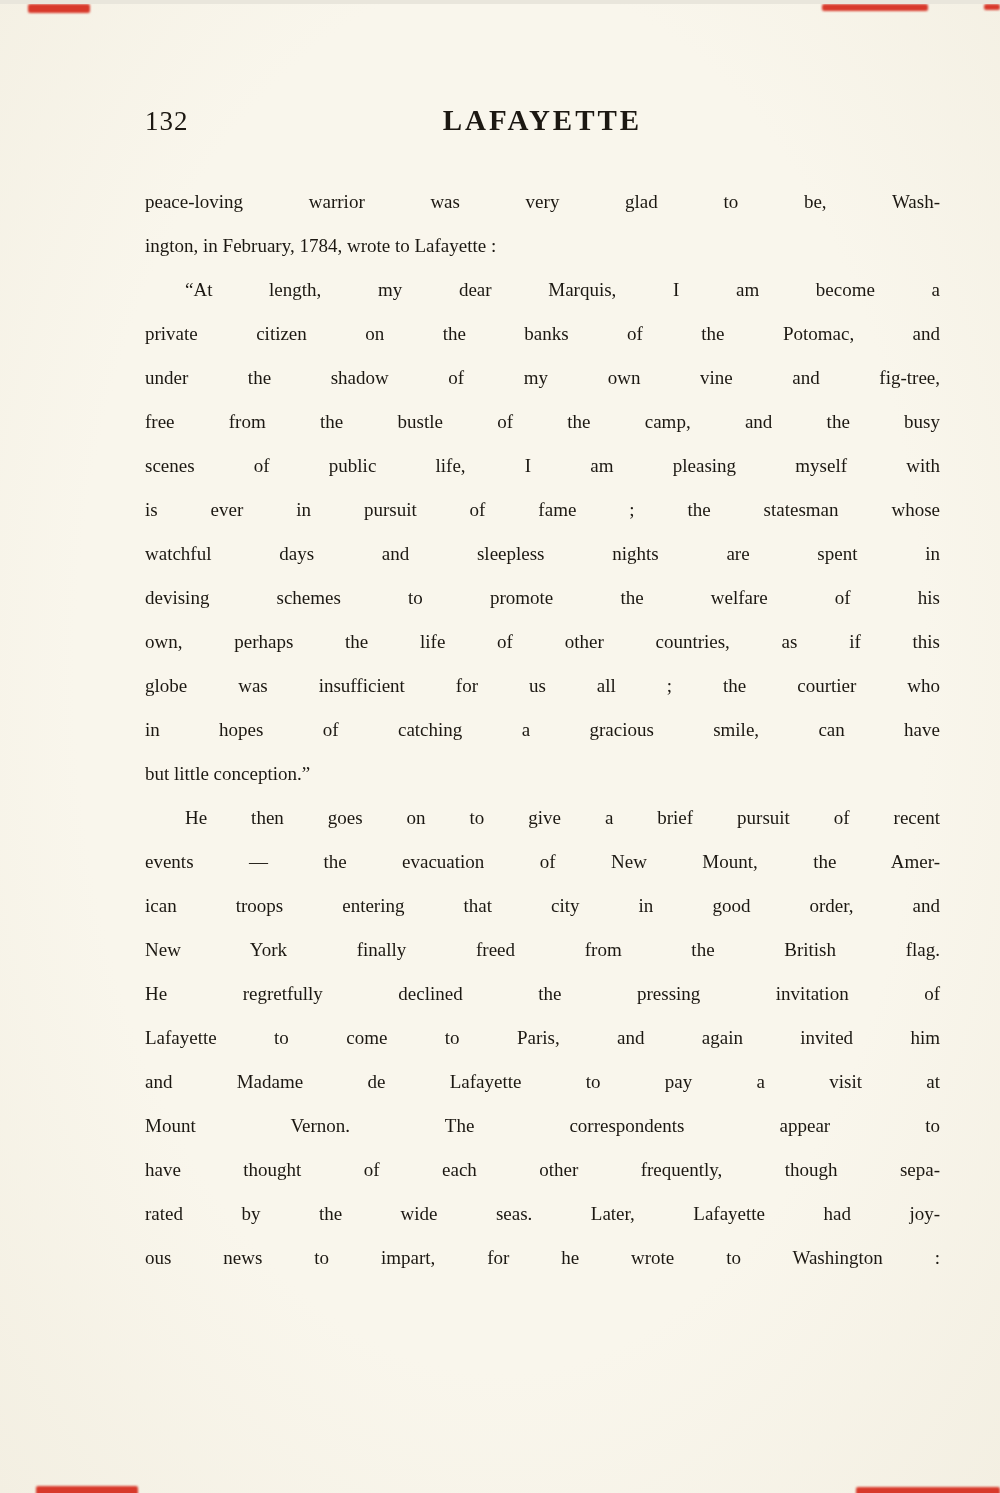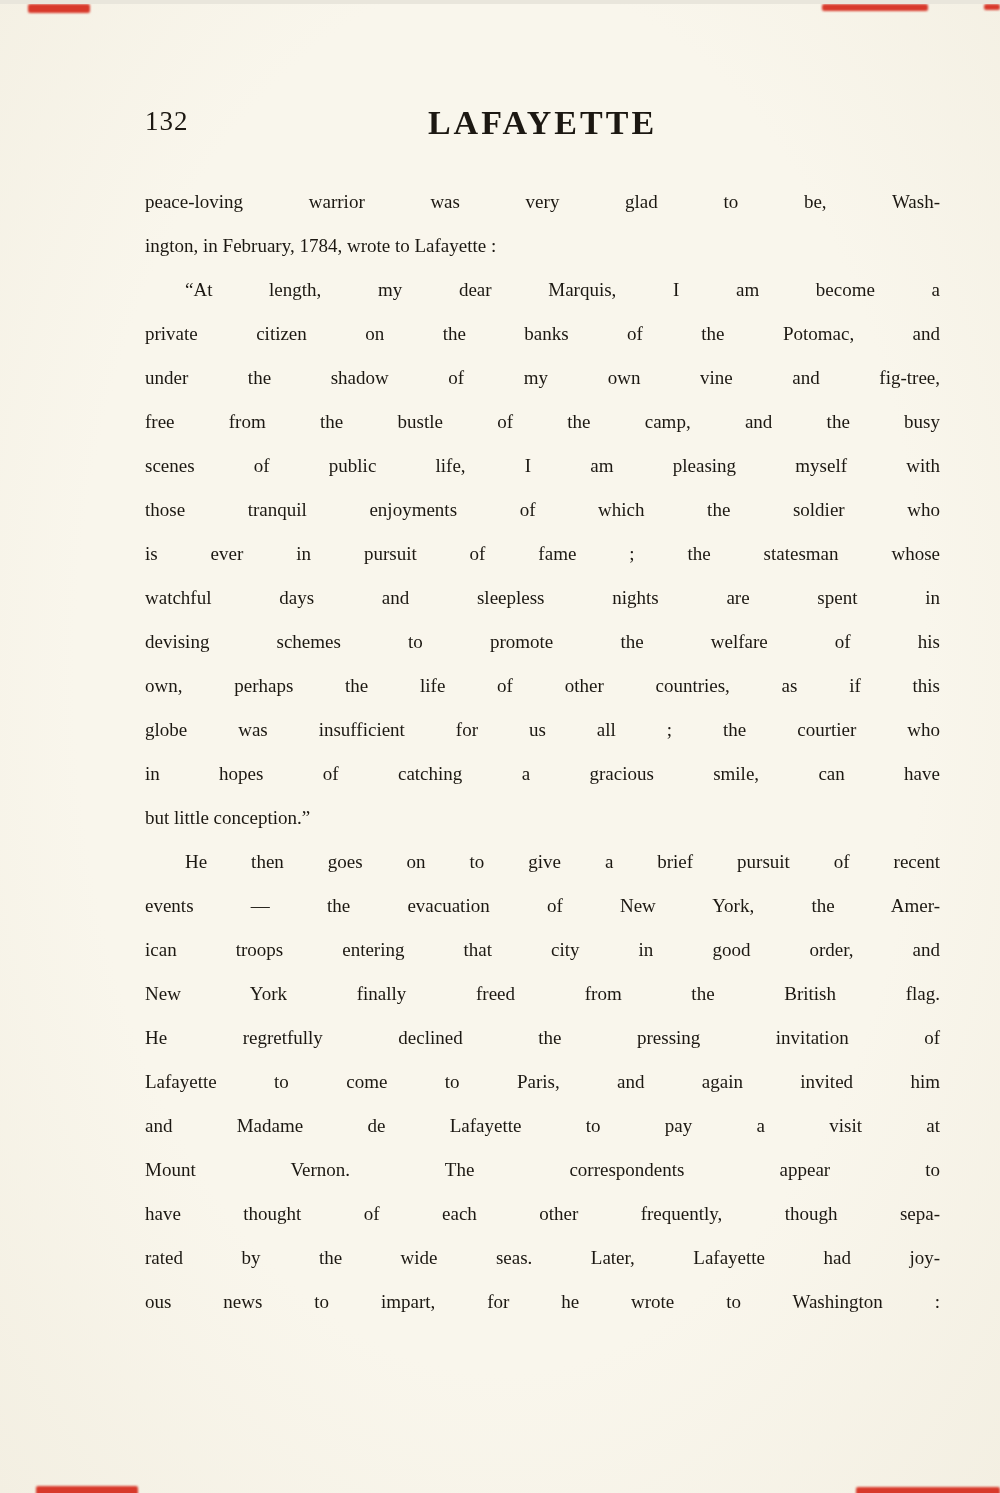"LAFAYETTE" .running-title { font-size: 34px -> 29px }
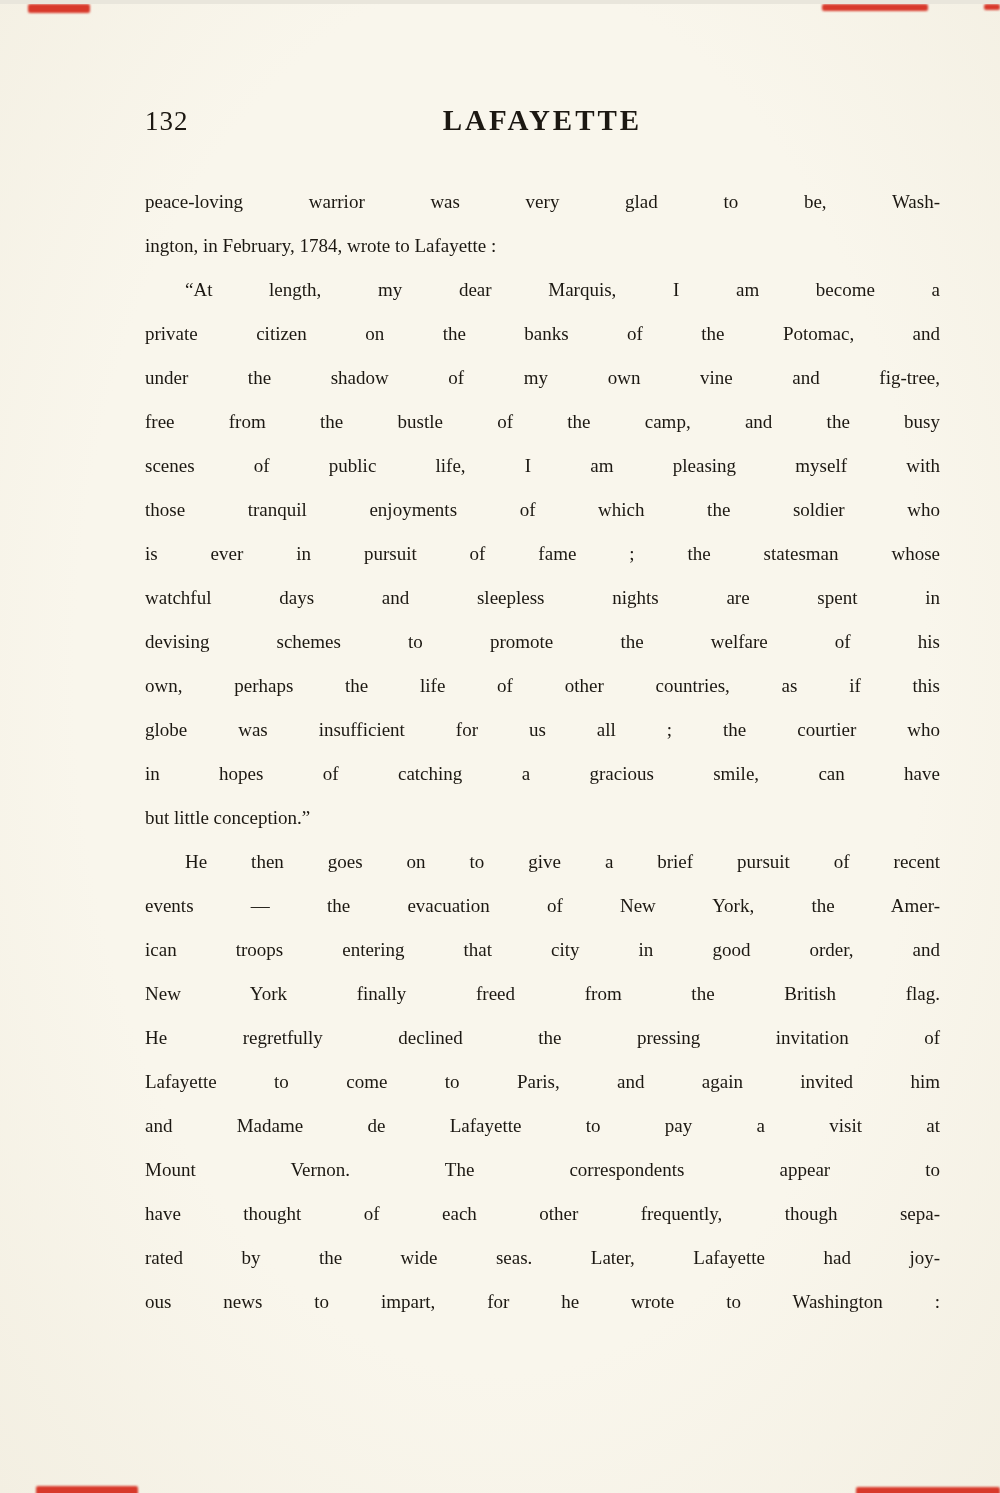"those tranquil enjoyments of which" div.line { html: <div>those tranquil enjoyments of which the soldier who</div> -> none }
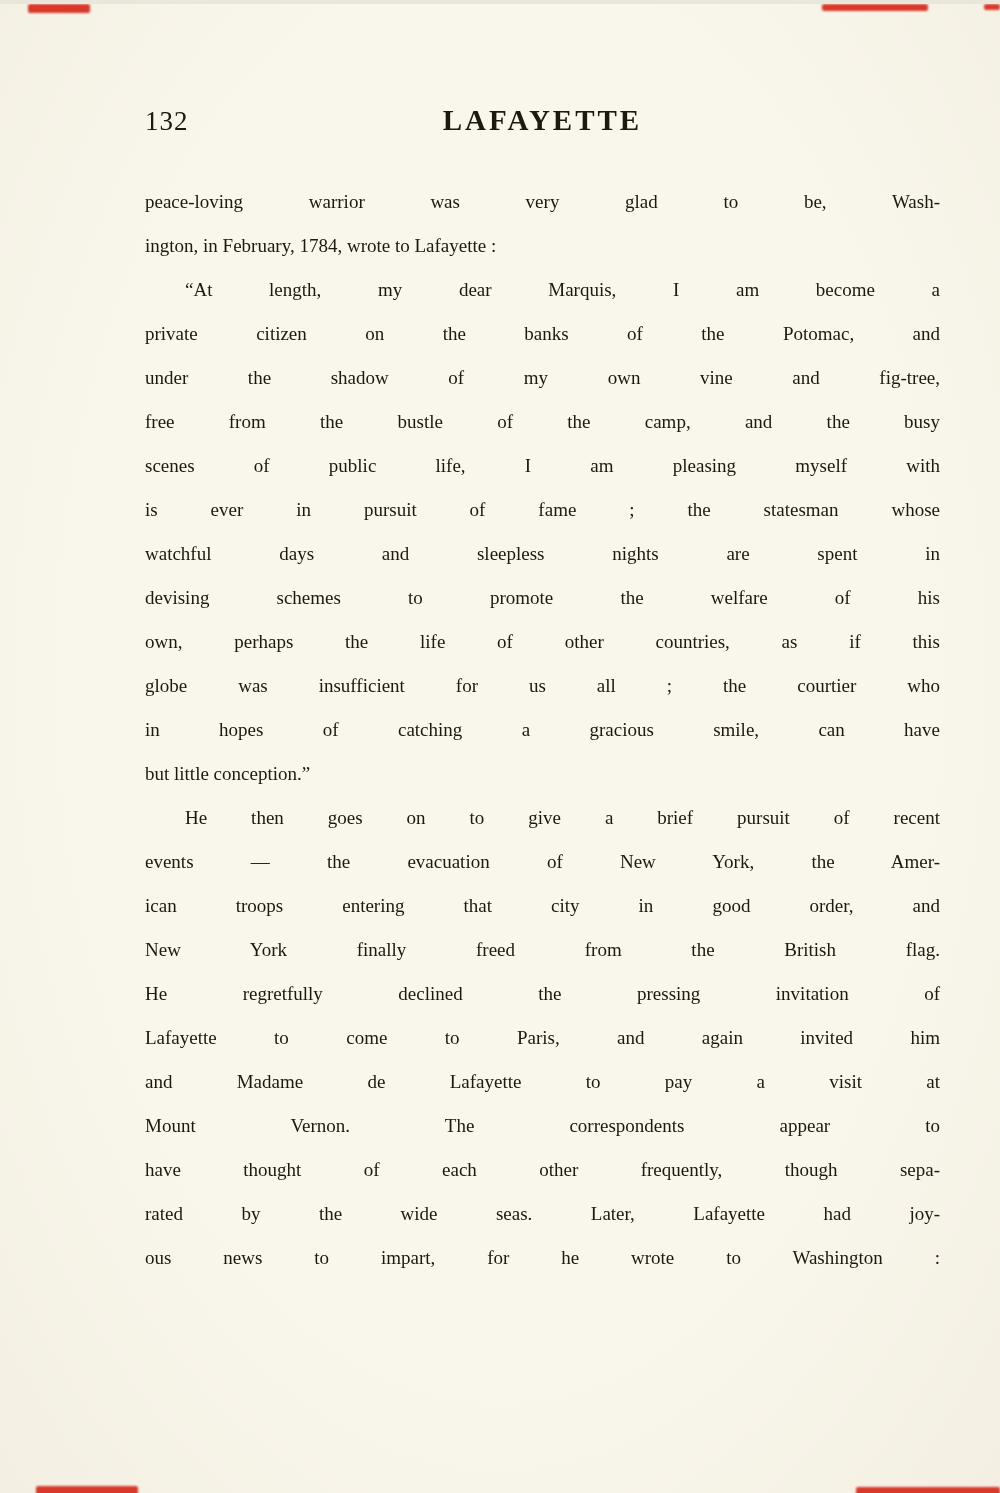"events — the evacuation of" div.line { text: York -> Mount }
